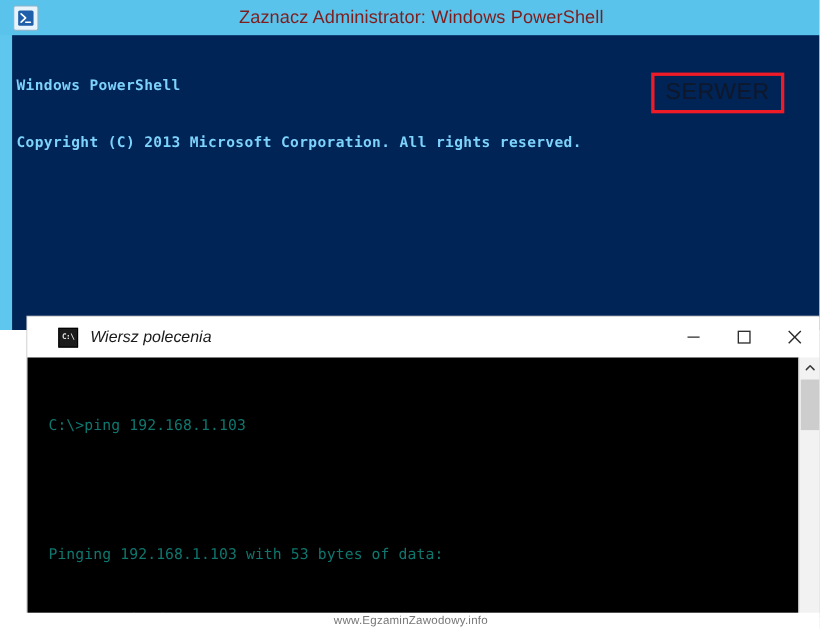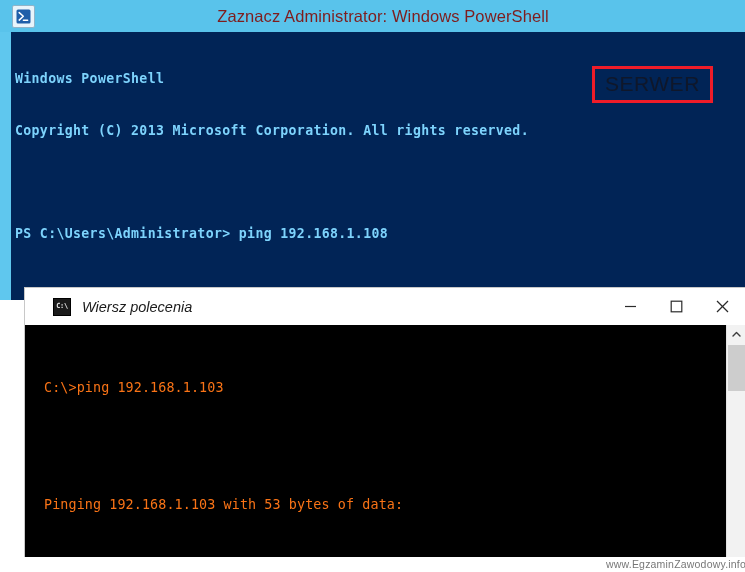"PS C:\Users\Administrator> ping" div.ln { html: <div>PS C:\Users\Administrator&gt; ping 192.168.1.108</div> -> none }
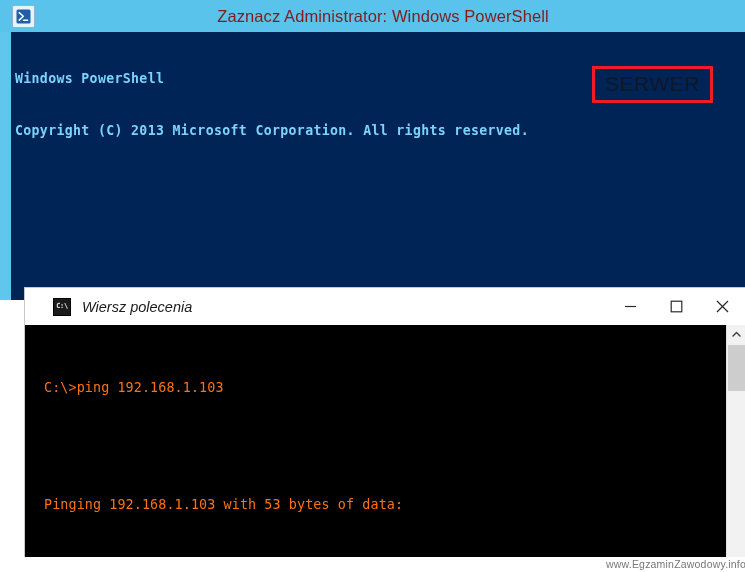"C:\>ping 192.168.1.103" #cmd-console { color: #f97316 -> #0f766e }
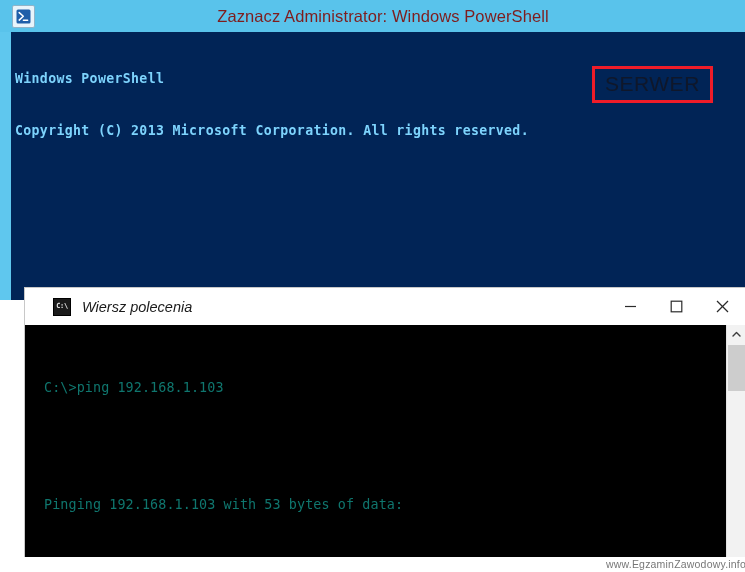"www.EgzaminZawodowy.info" #footer { text-align: right -> center }
